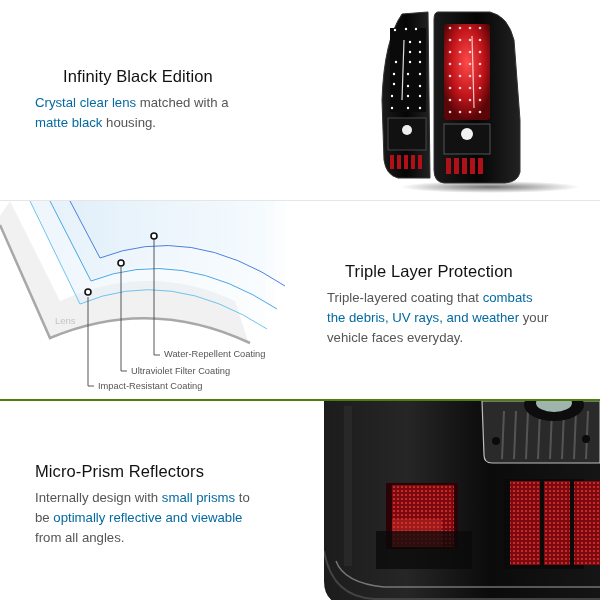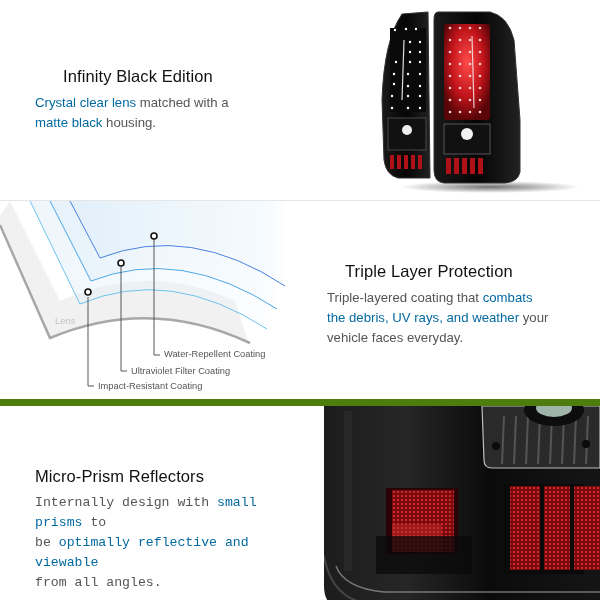"Micro-Prism Reflectors" .s3 { border-top: 7px solid #4d7c0f -> 2px solid #4d7c0f }
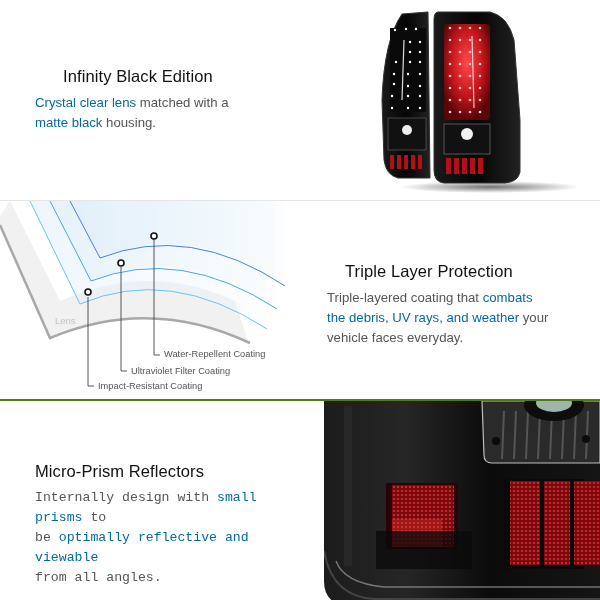"Internally design with small prisms" div.desc { font-family: Liberation Mono, monospace -> none }
